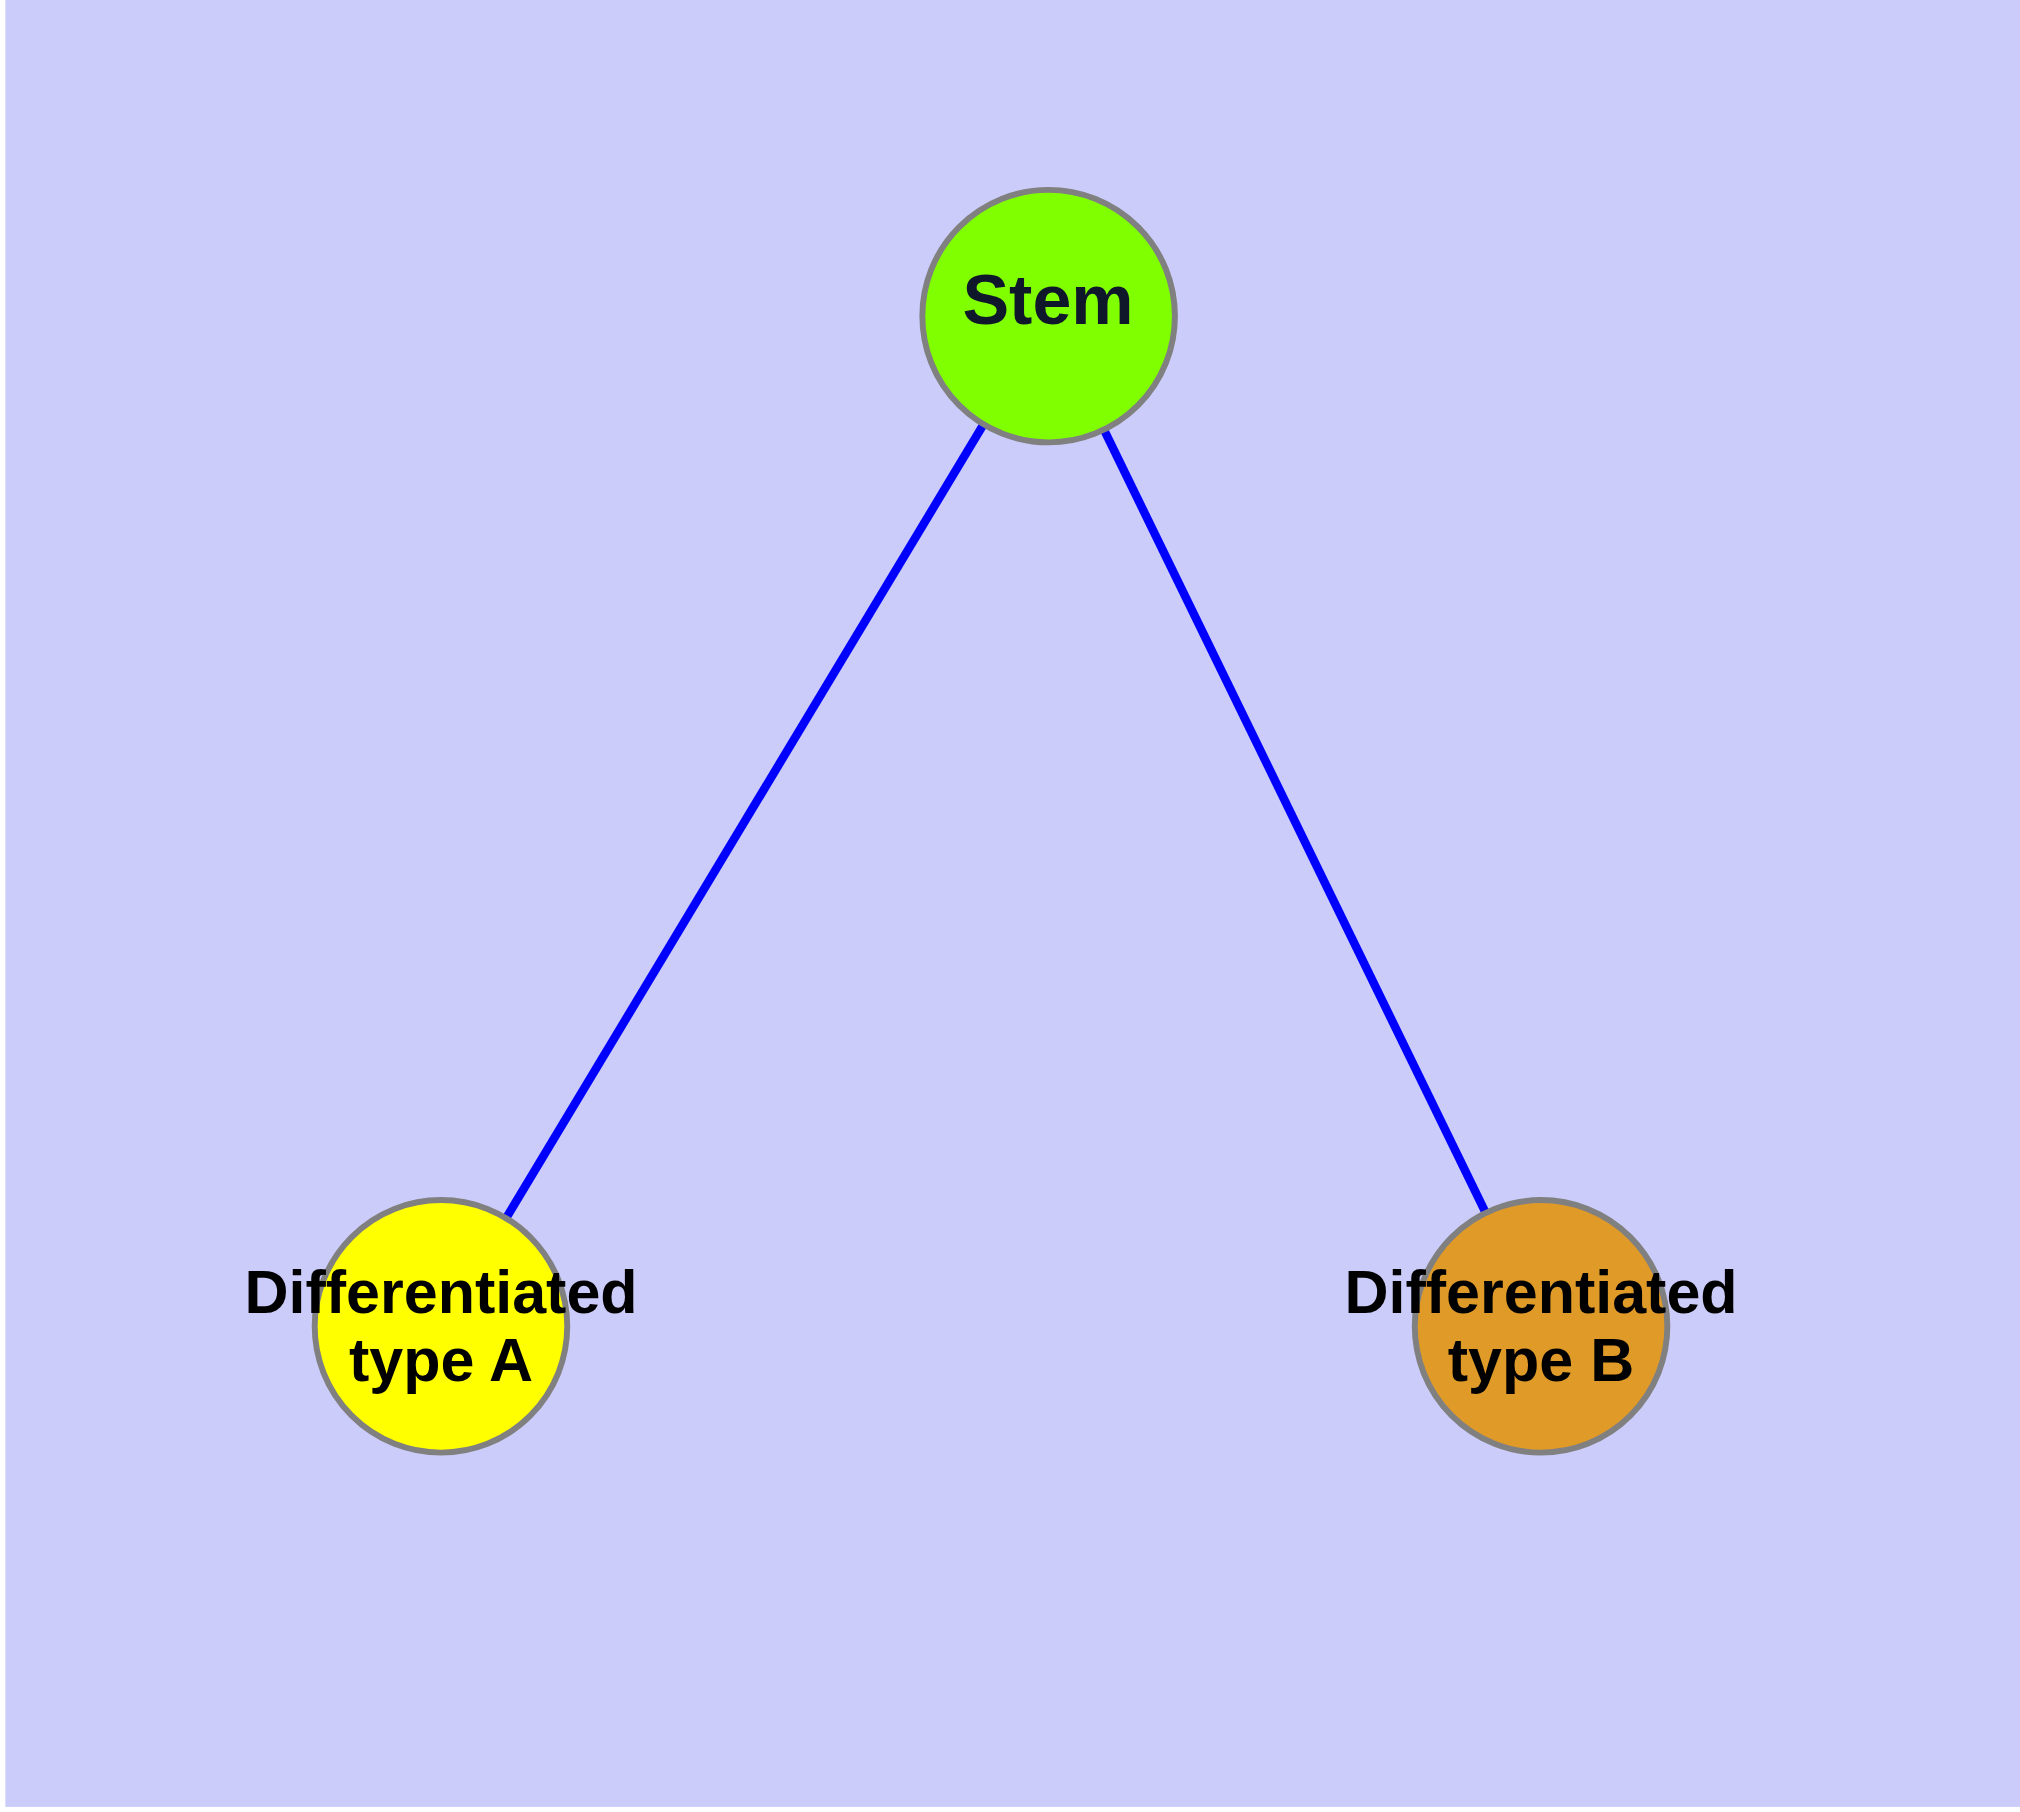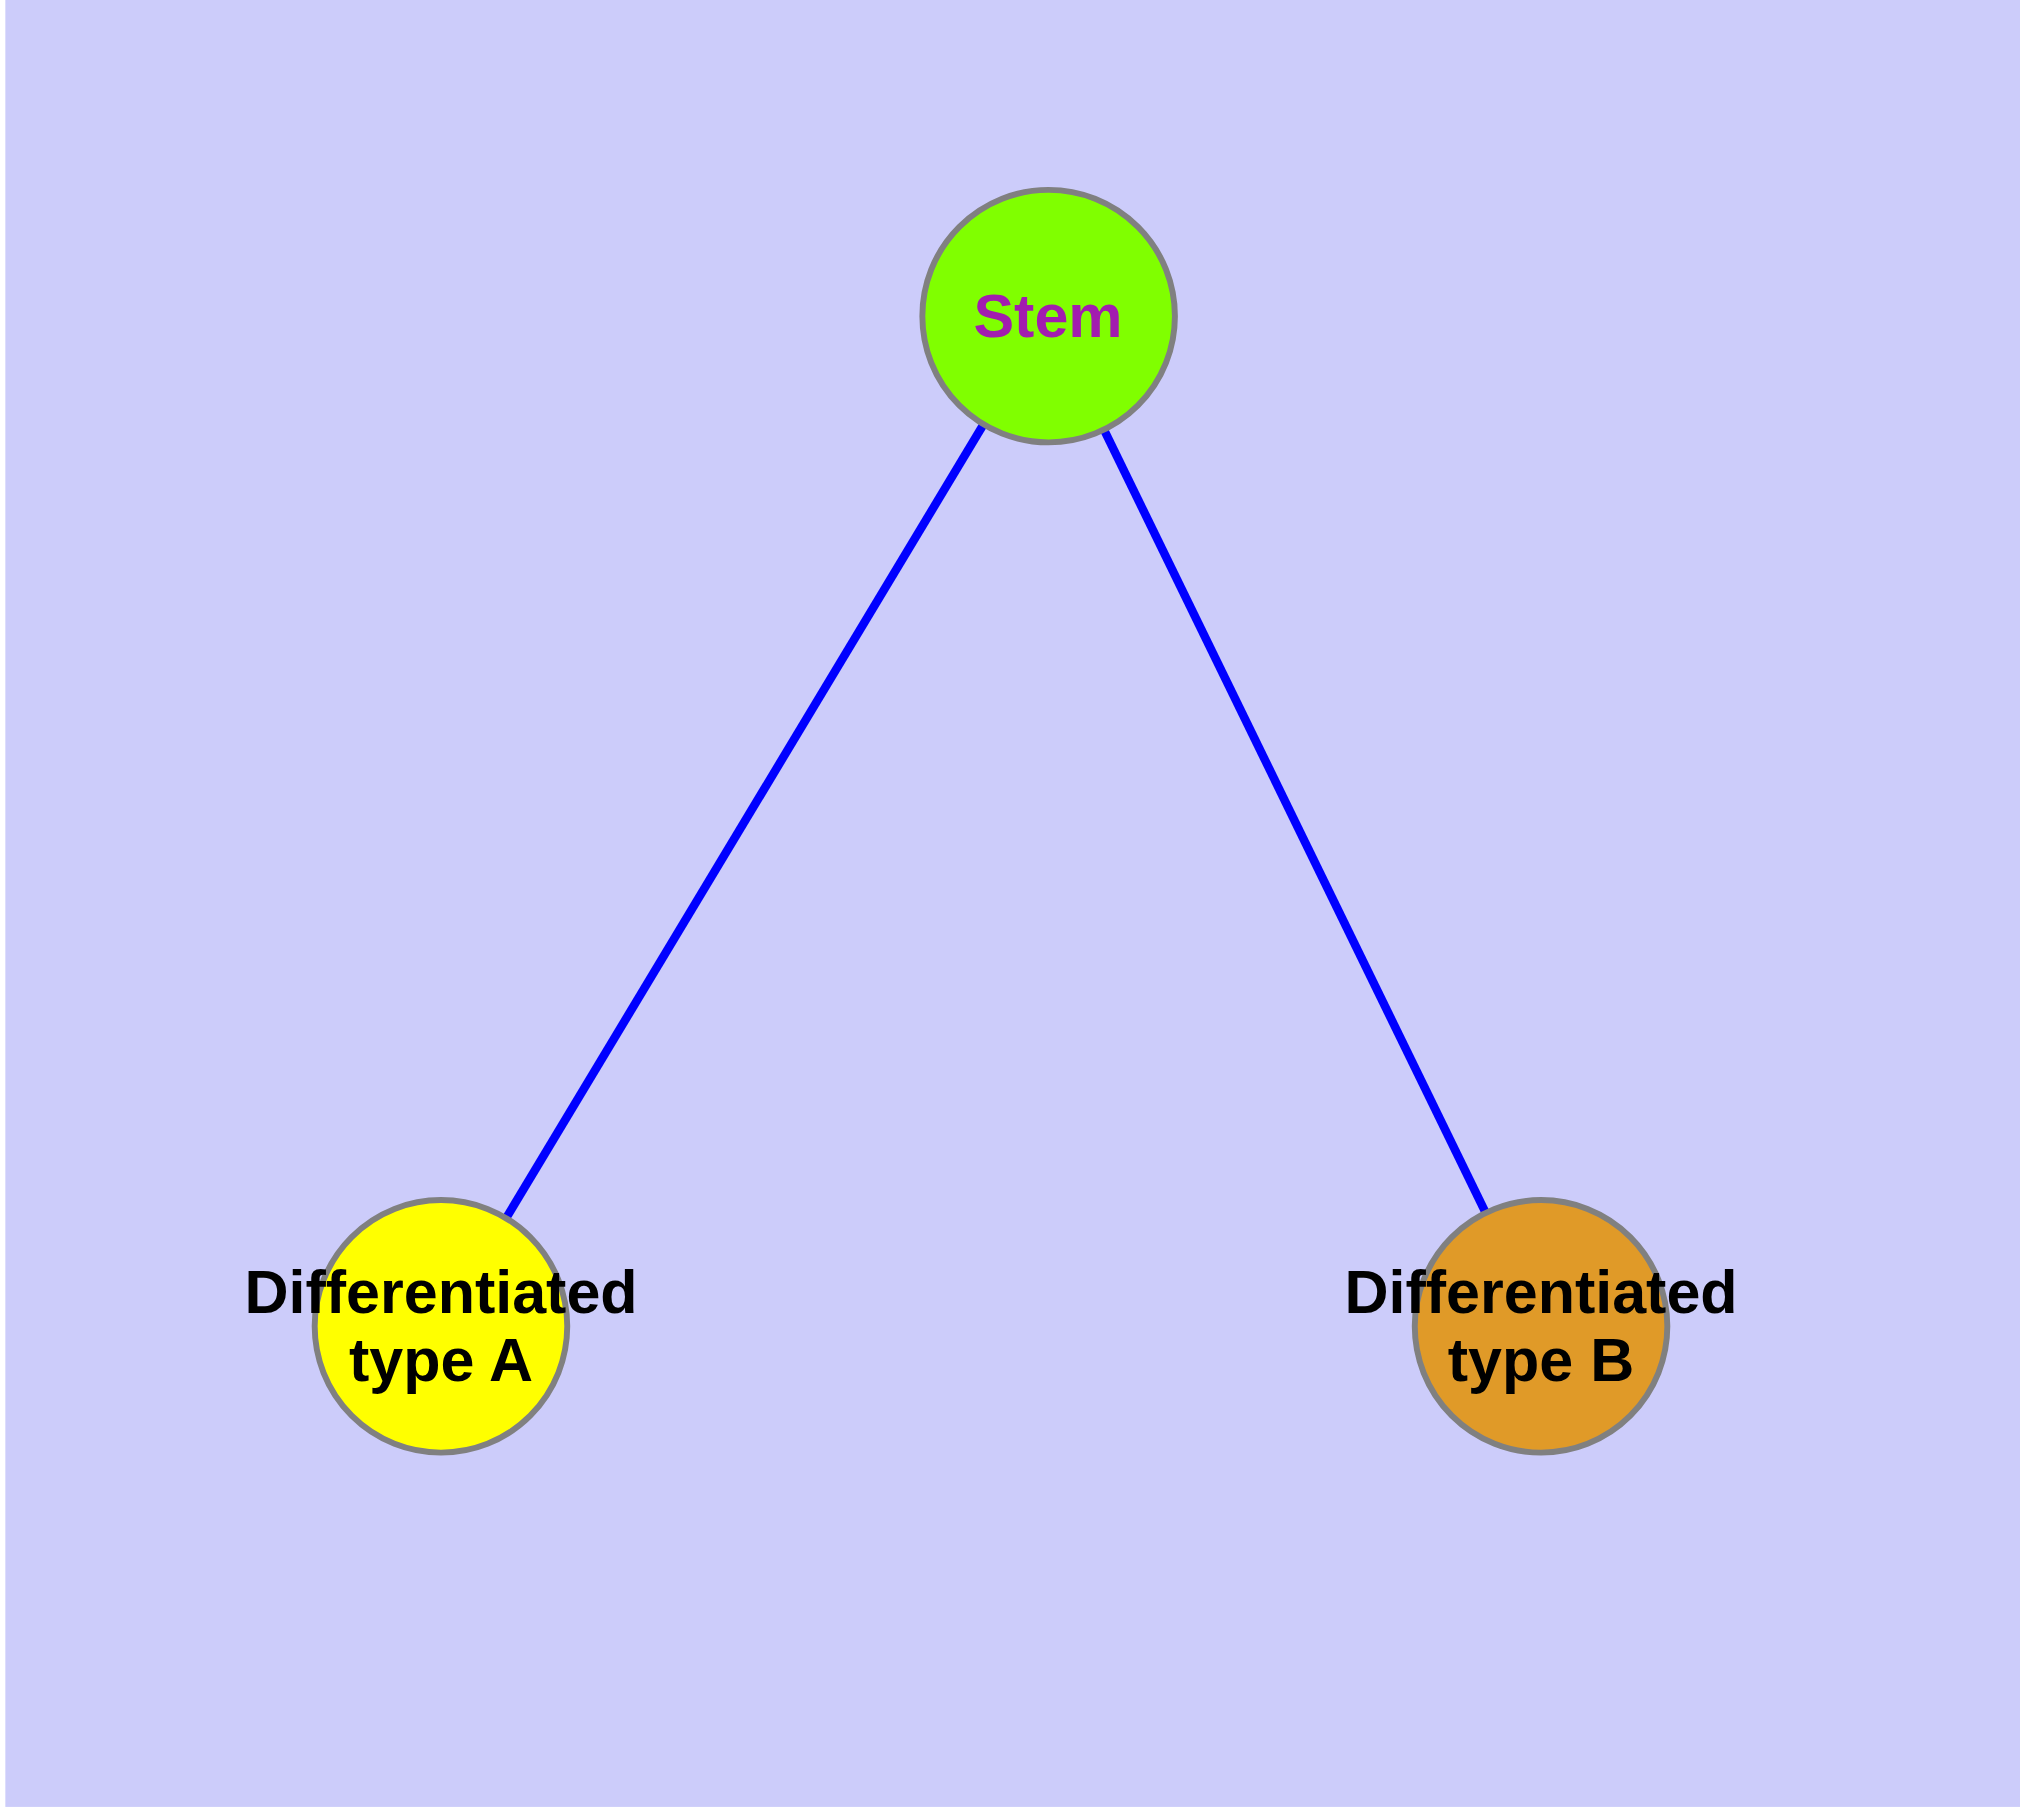"Stem" div.node-label { color: #a21caf -> #0f172a; font-size: 61px -> 70px; top: 316px -> 300px }
